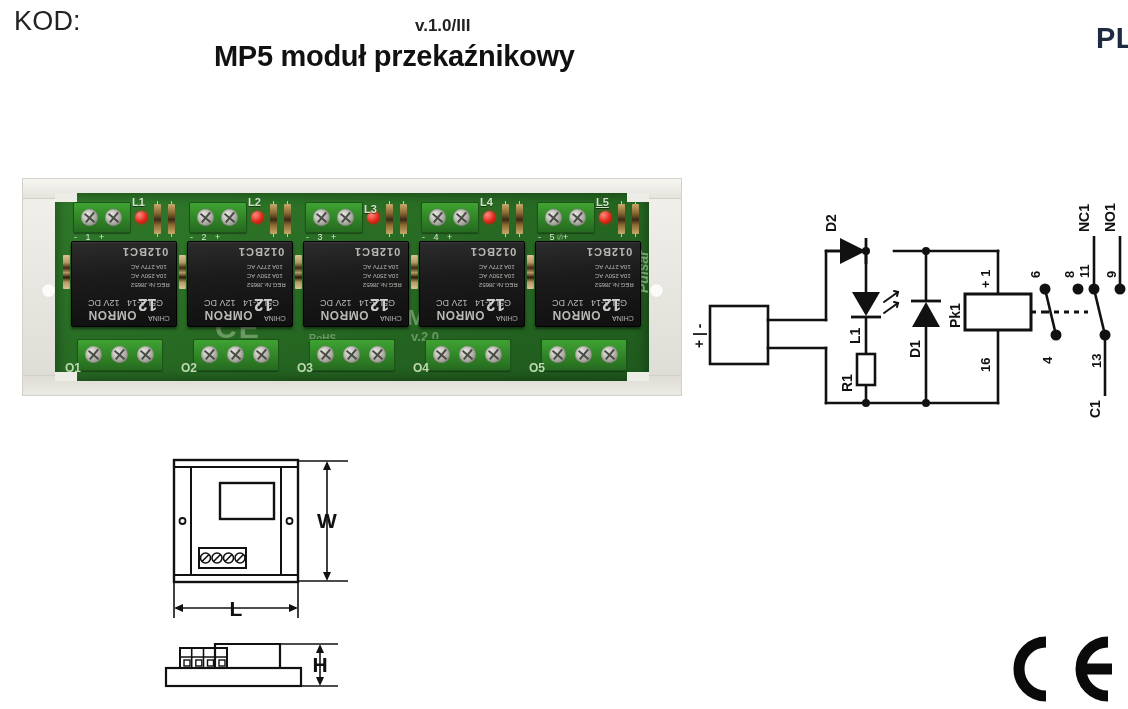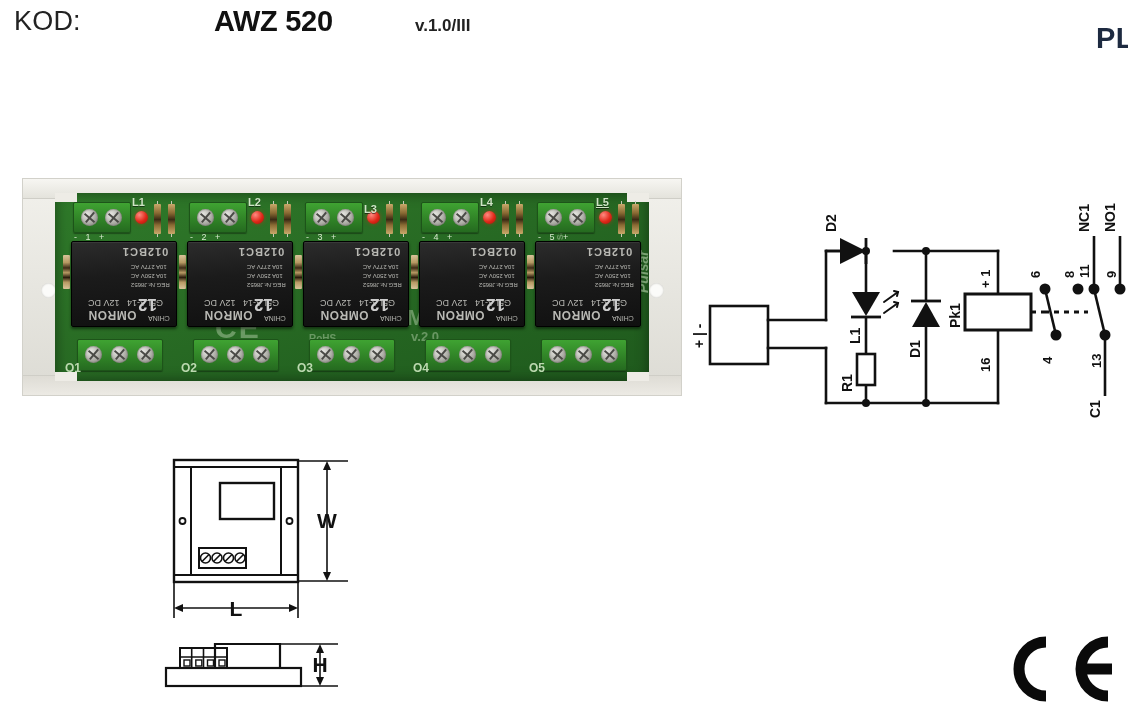"AWZ 520" div.hdr-value { html: <div>AWZ 520</div> -> none }
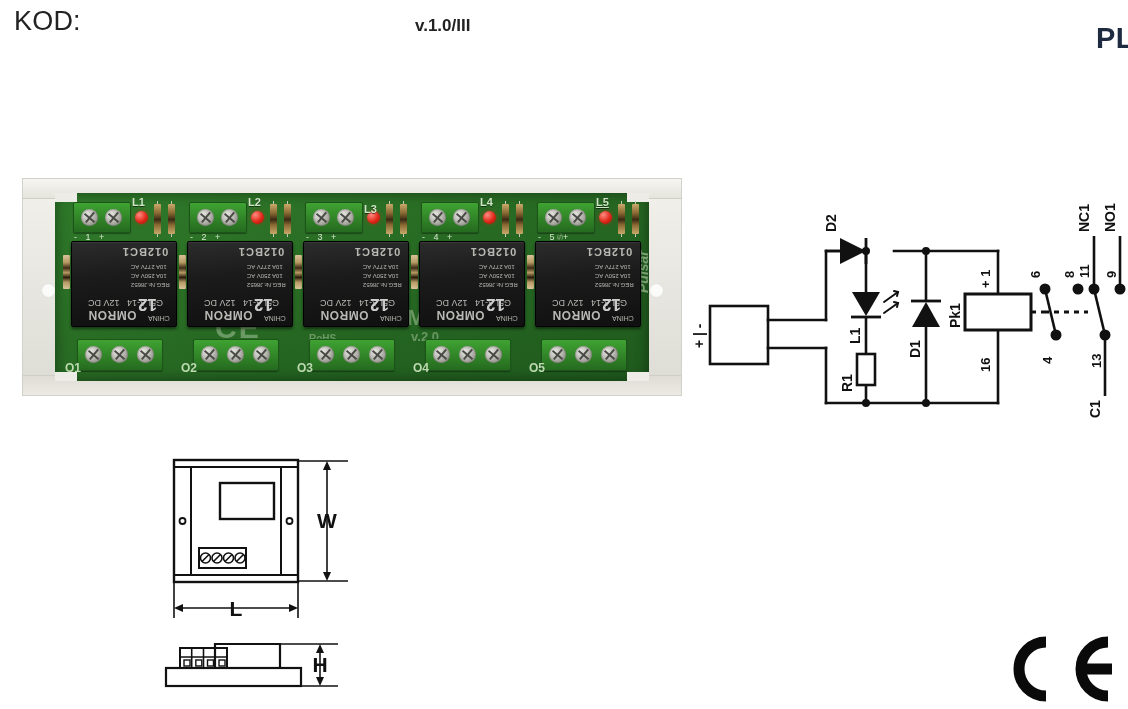"MP5 moduł przekaźnikowy" div.hdr-value { html: none -> <div>MP5 moduł przekaźnikowy</div> }
